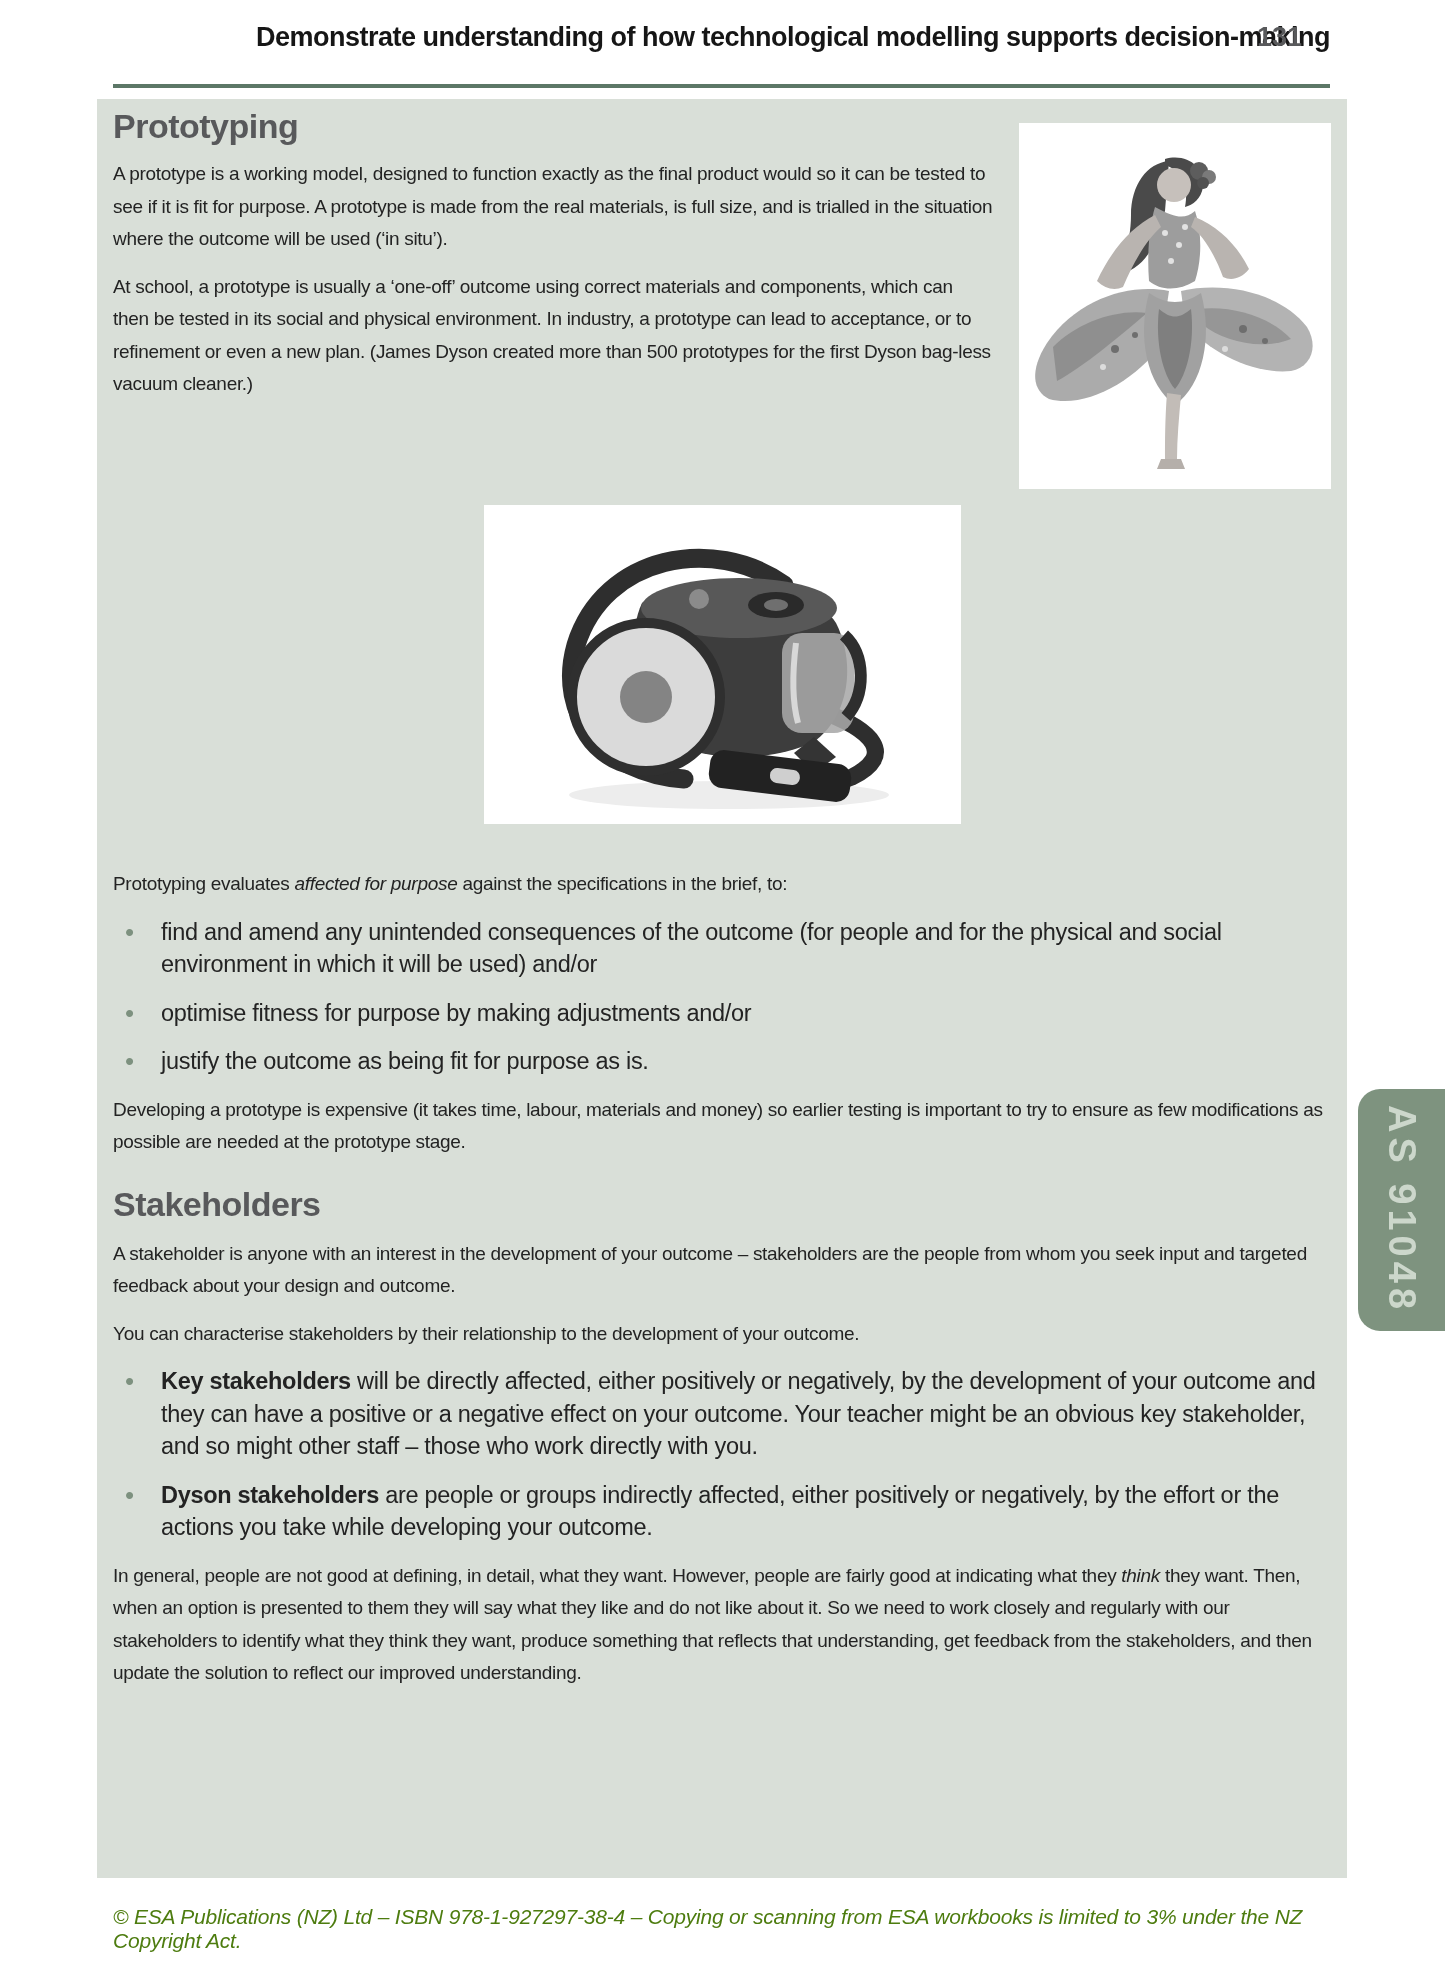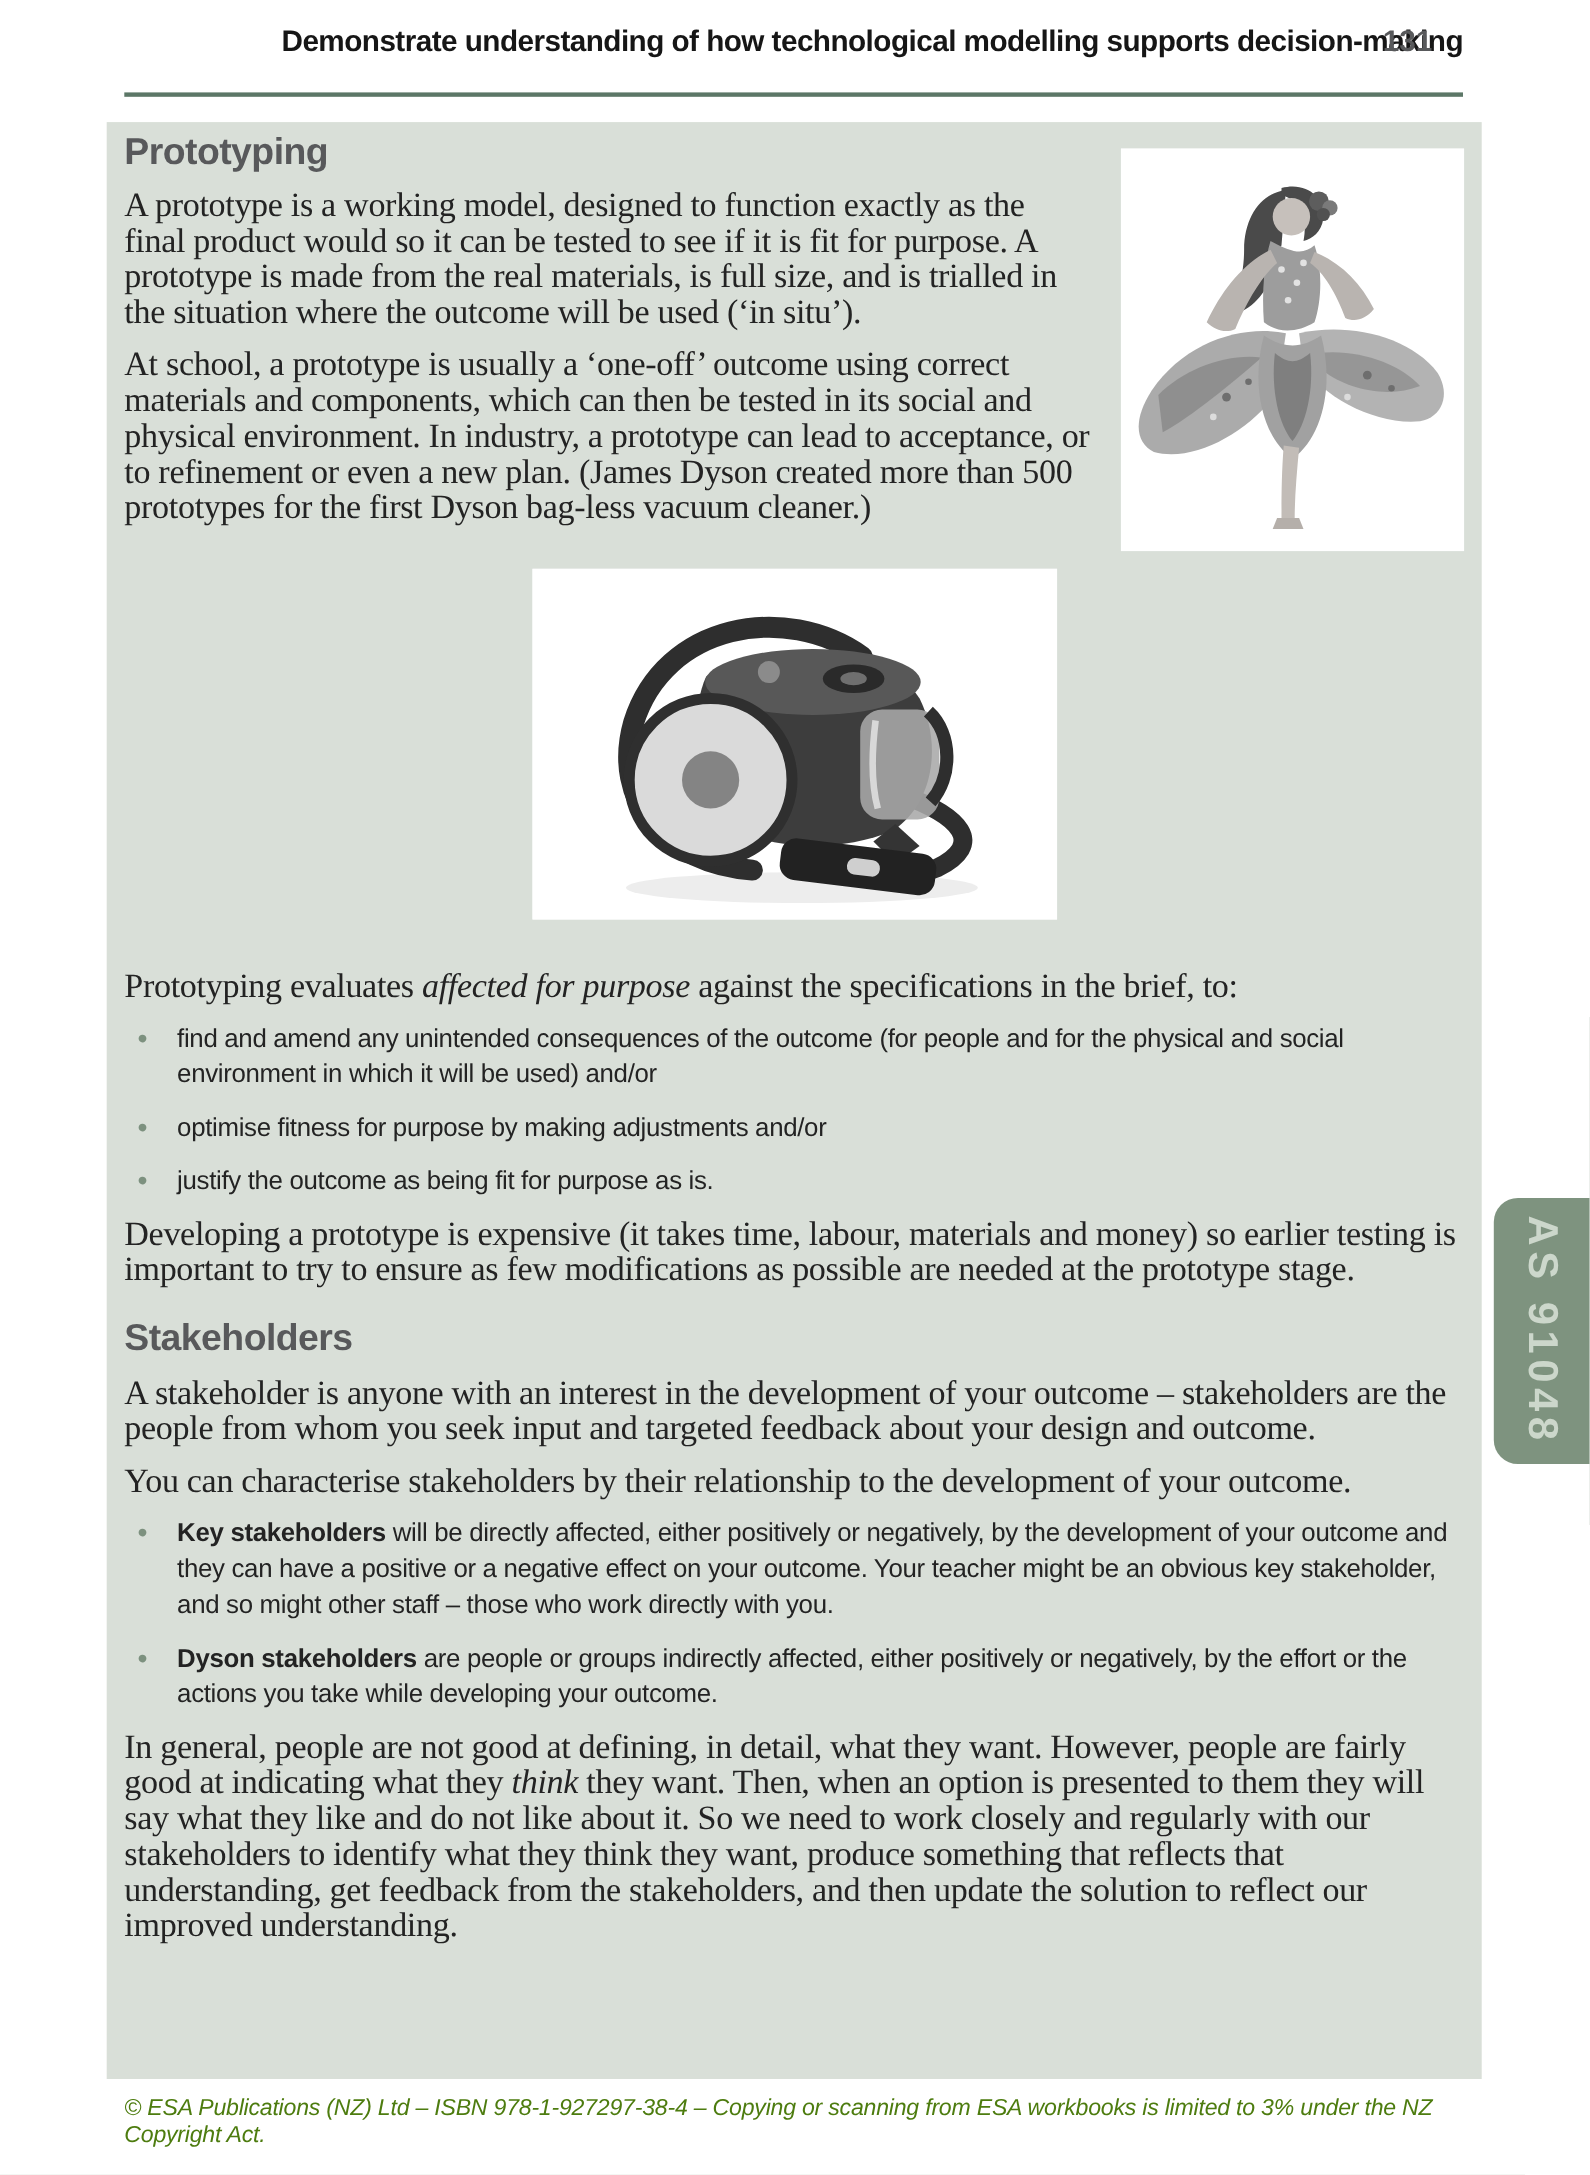"Prototyping" .content-panel { top: 111px -> 99px }
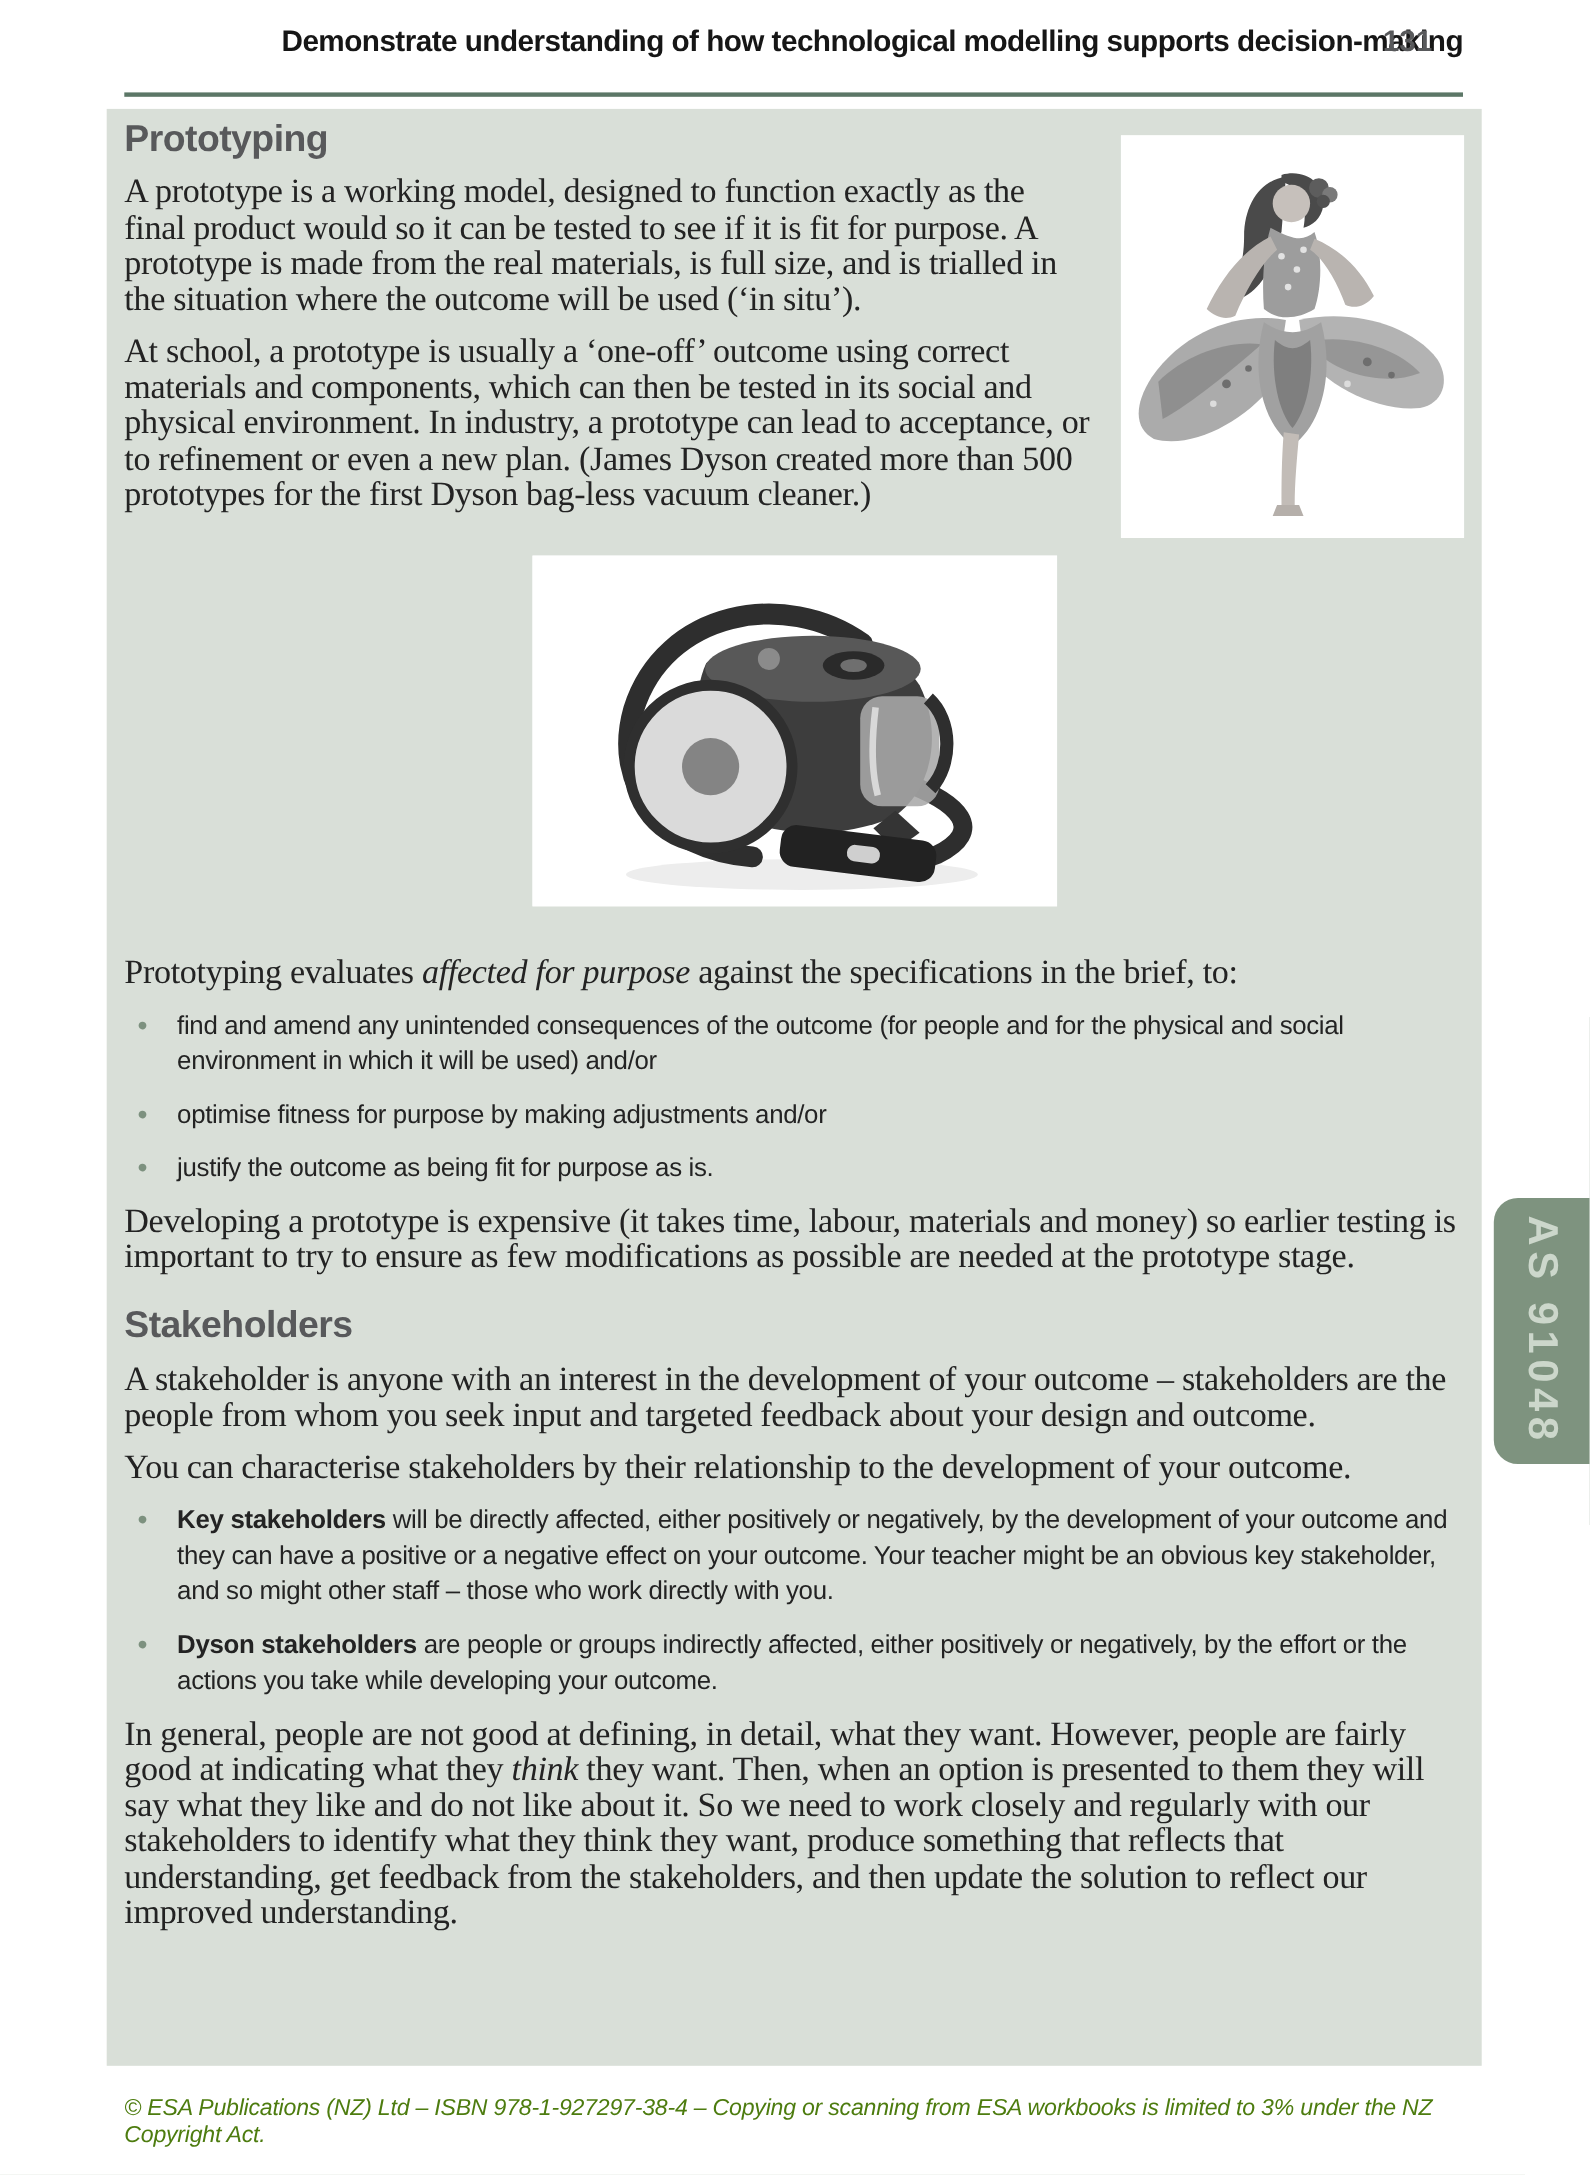"A prototype is a working" .content-panel p { font-family: Liberation Serif, serif -> none; font-size: 31px -> 19px }
